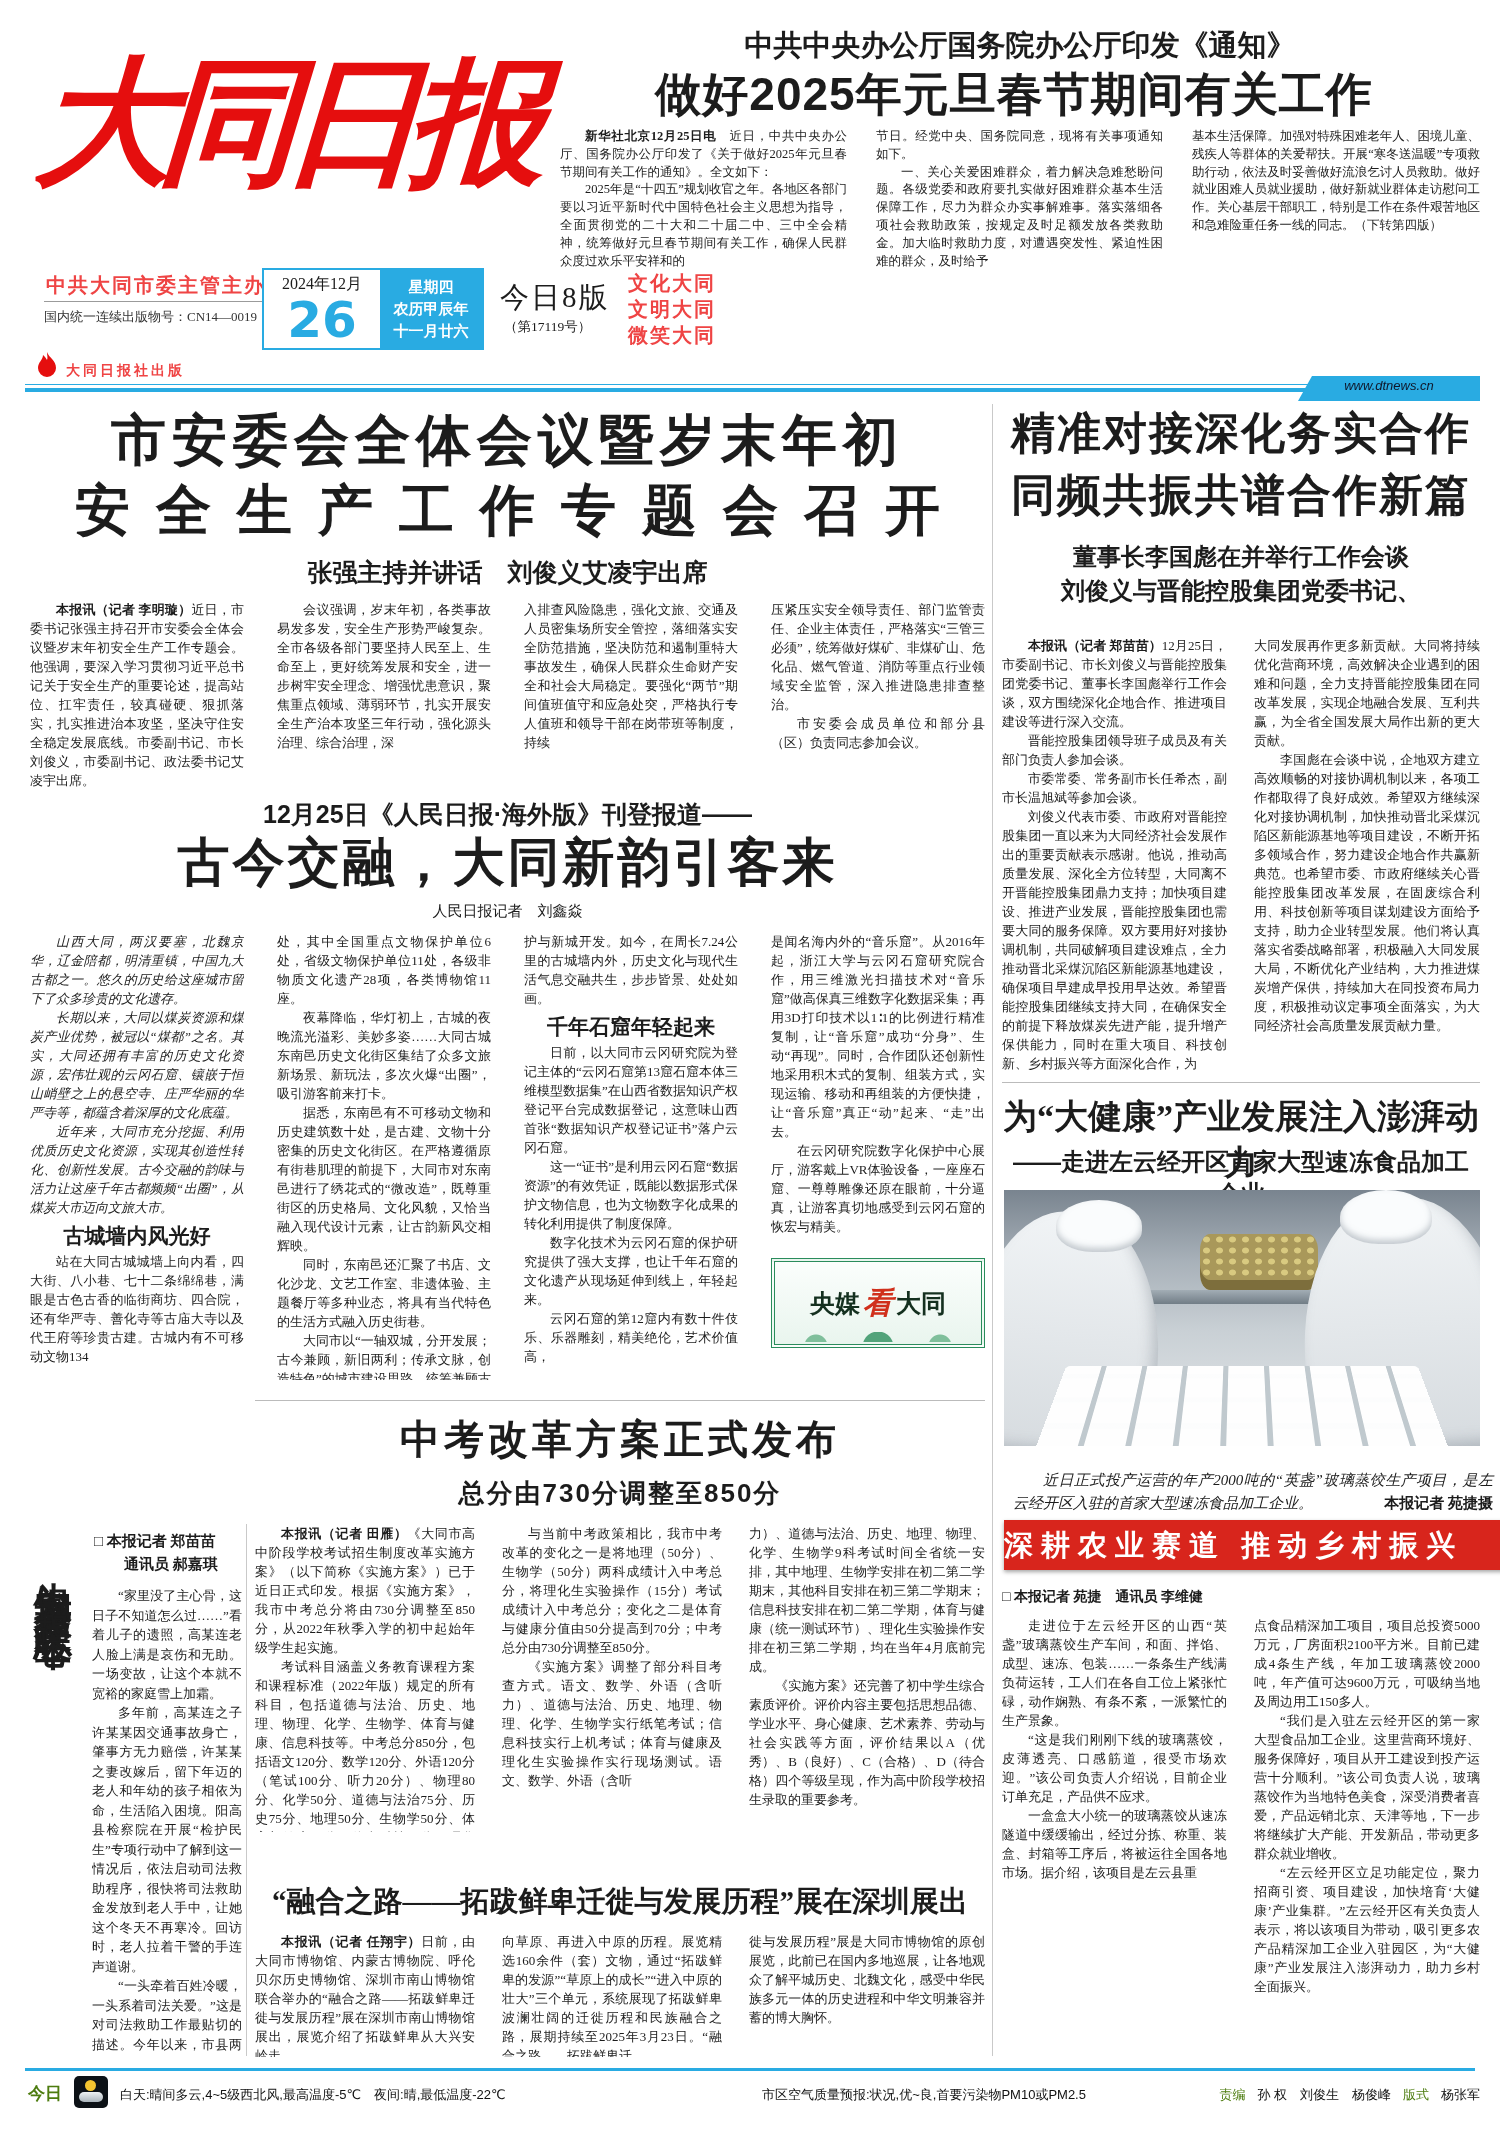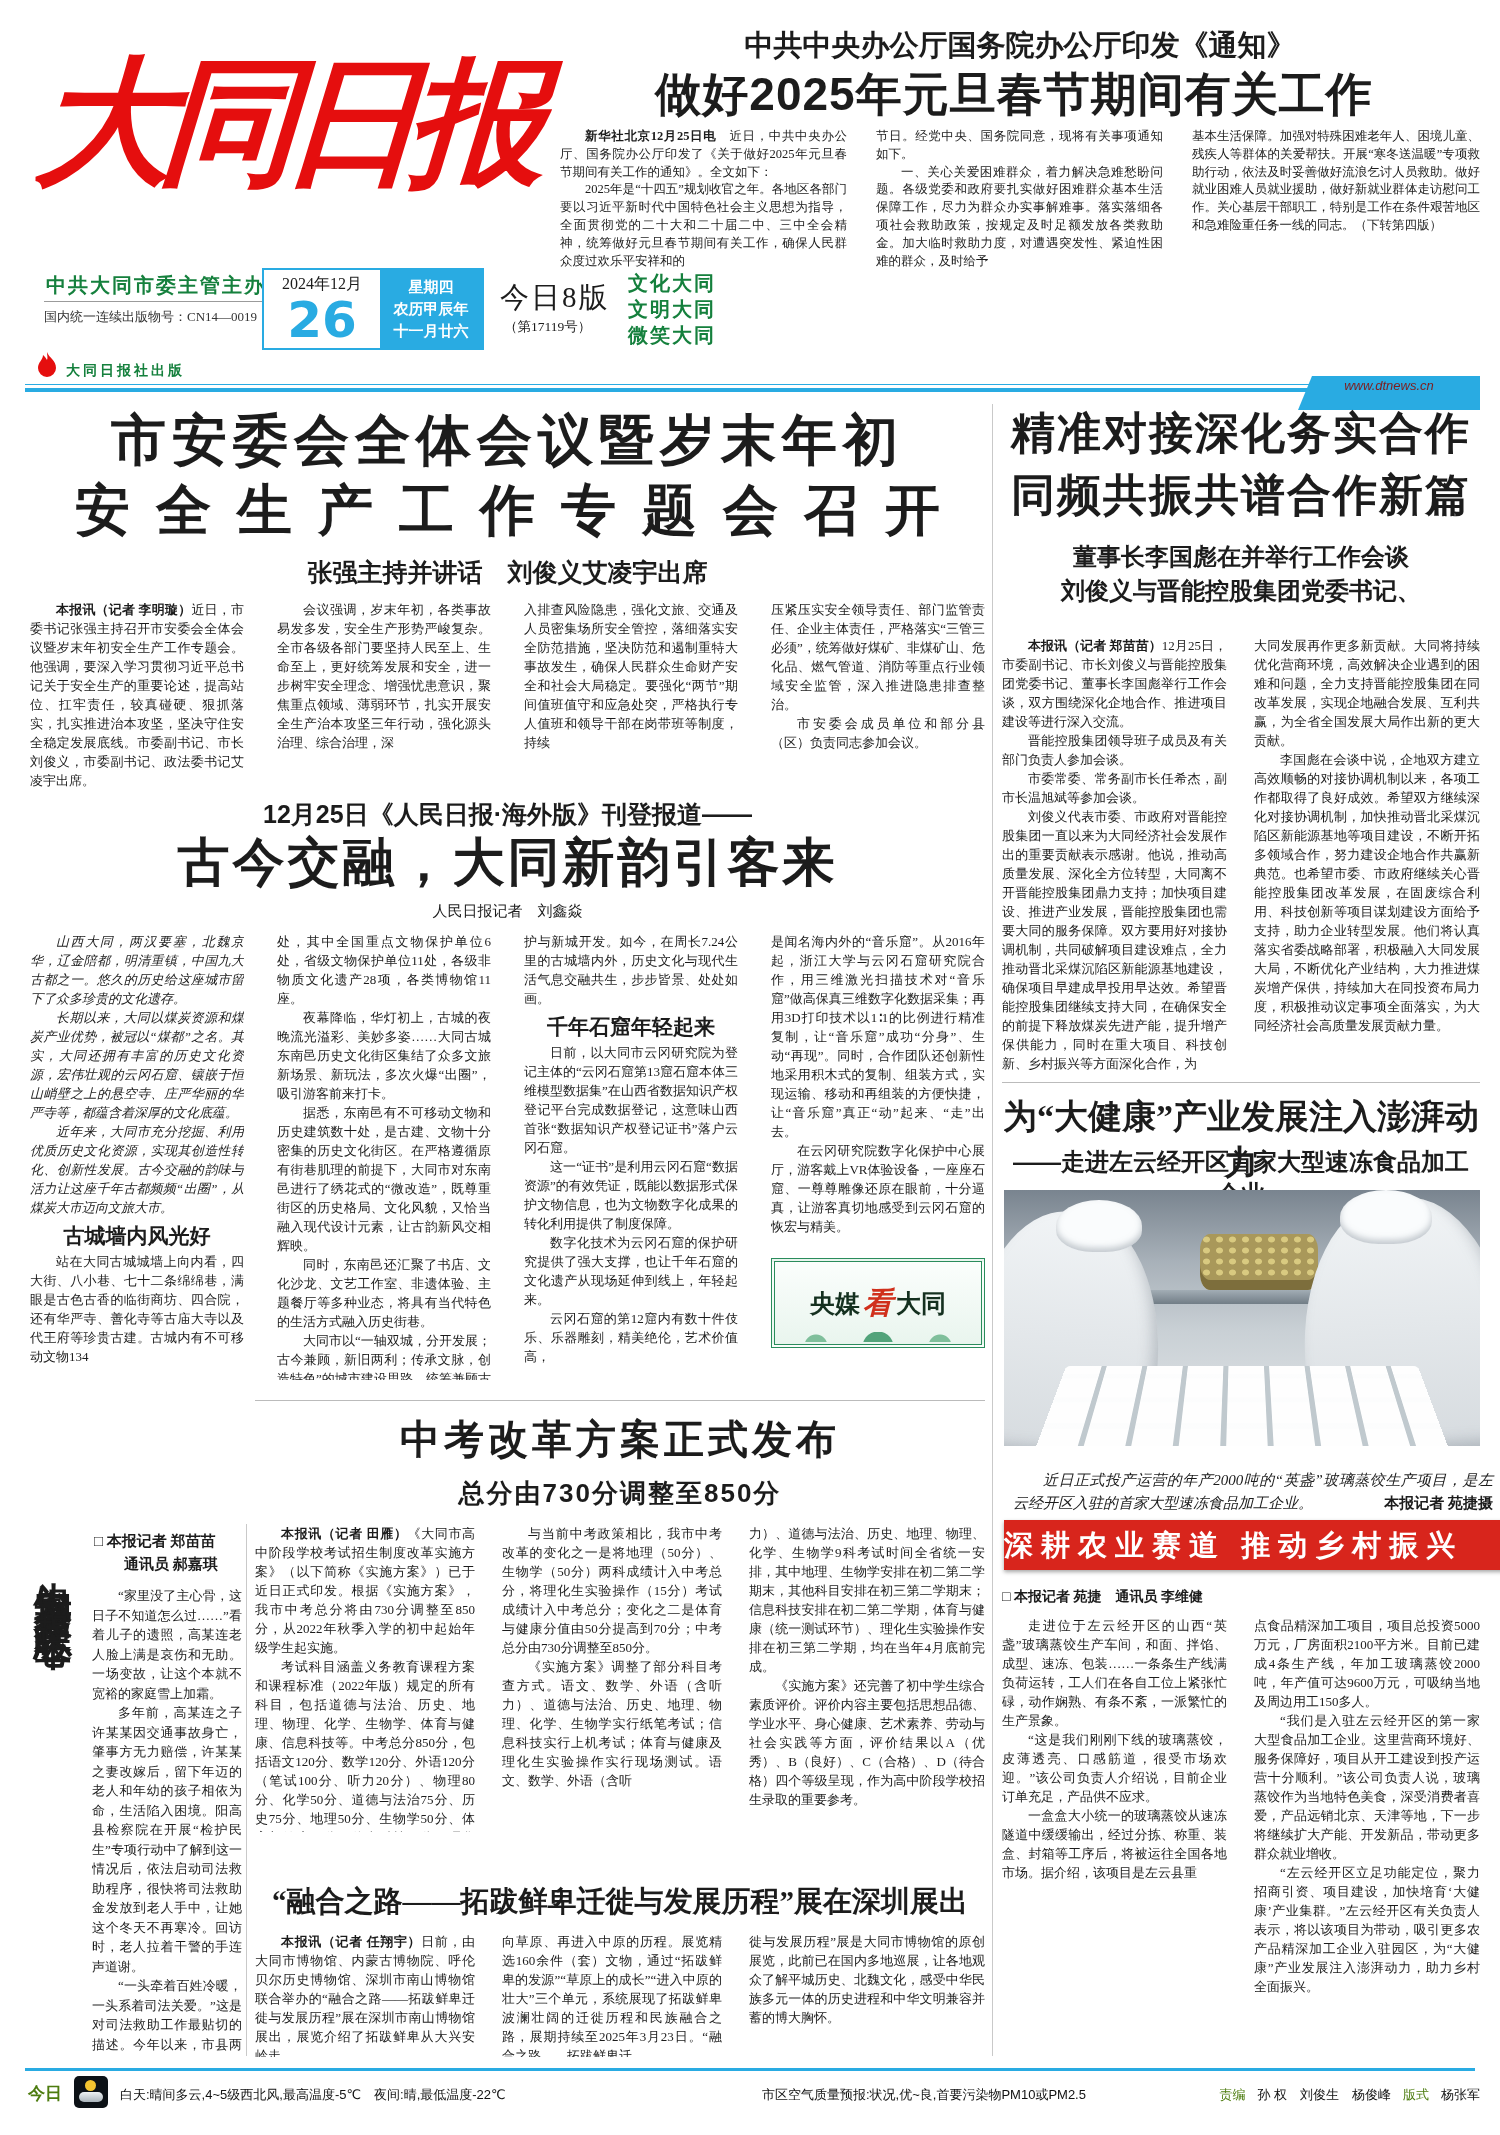"中共大同市委主管主办" .red { color: #15803d -> #ef4444 }
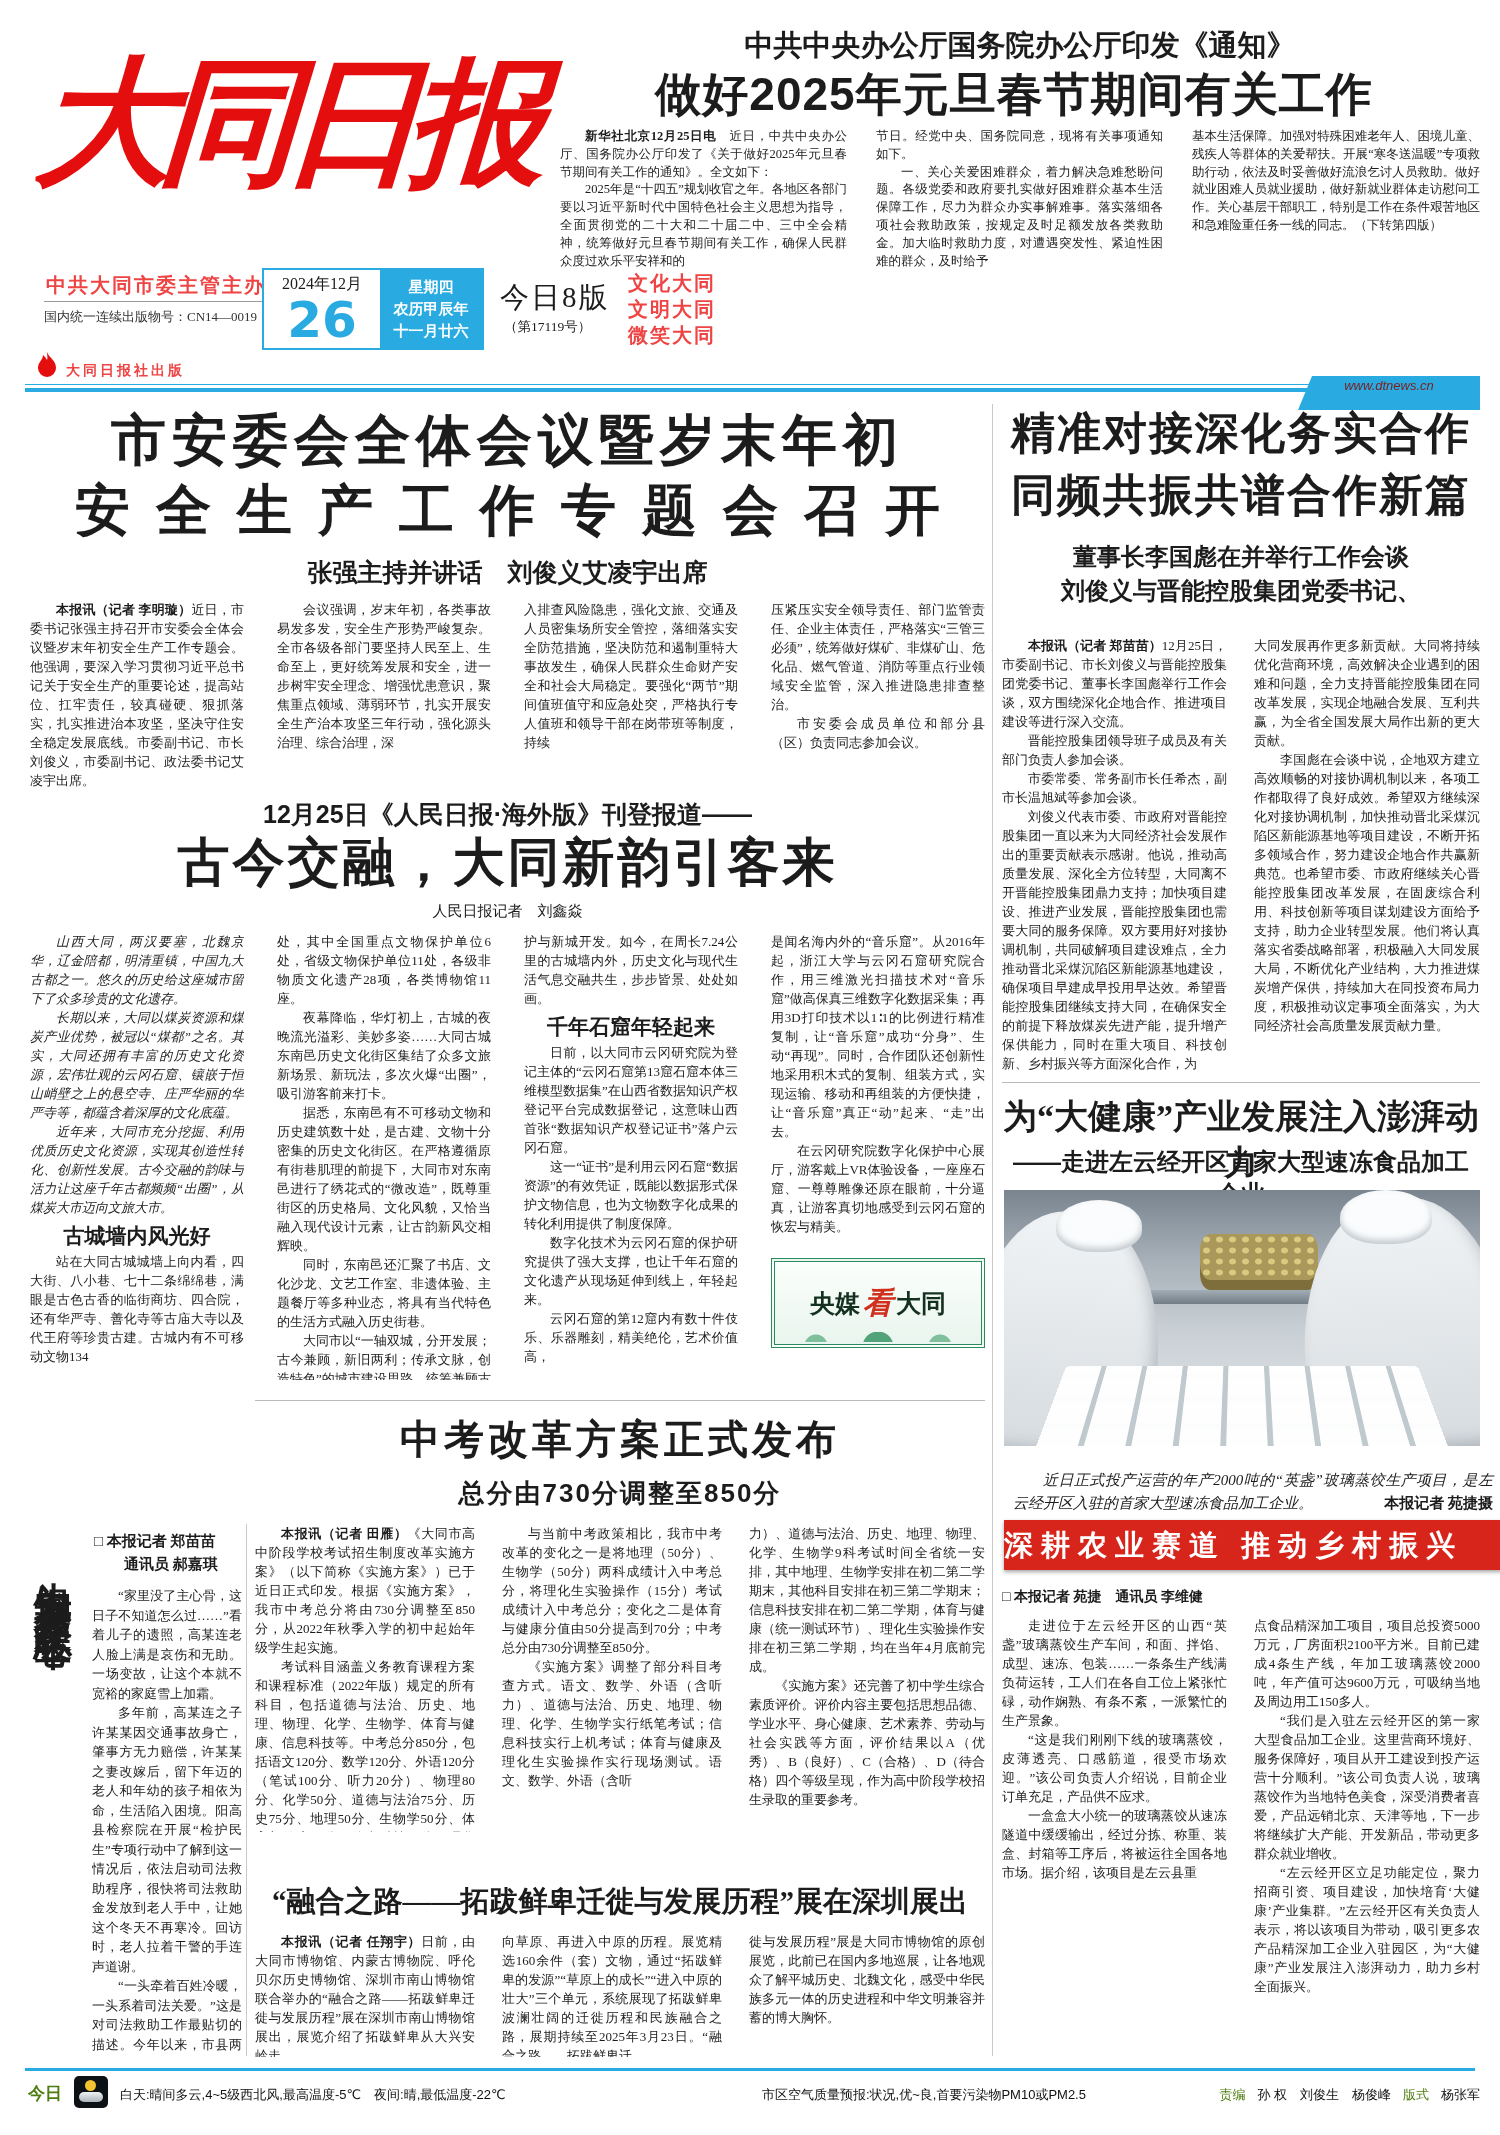"www.dtnews.cn" .webflag { color: #7f1d1d -> #0f172a; height: 34px -> 25px }
